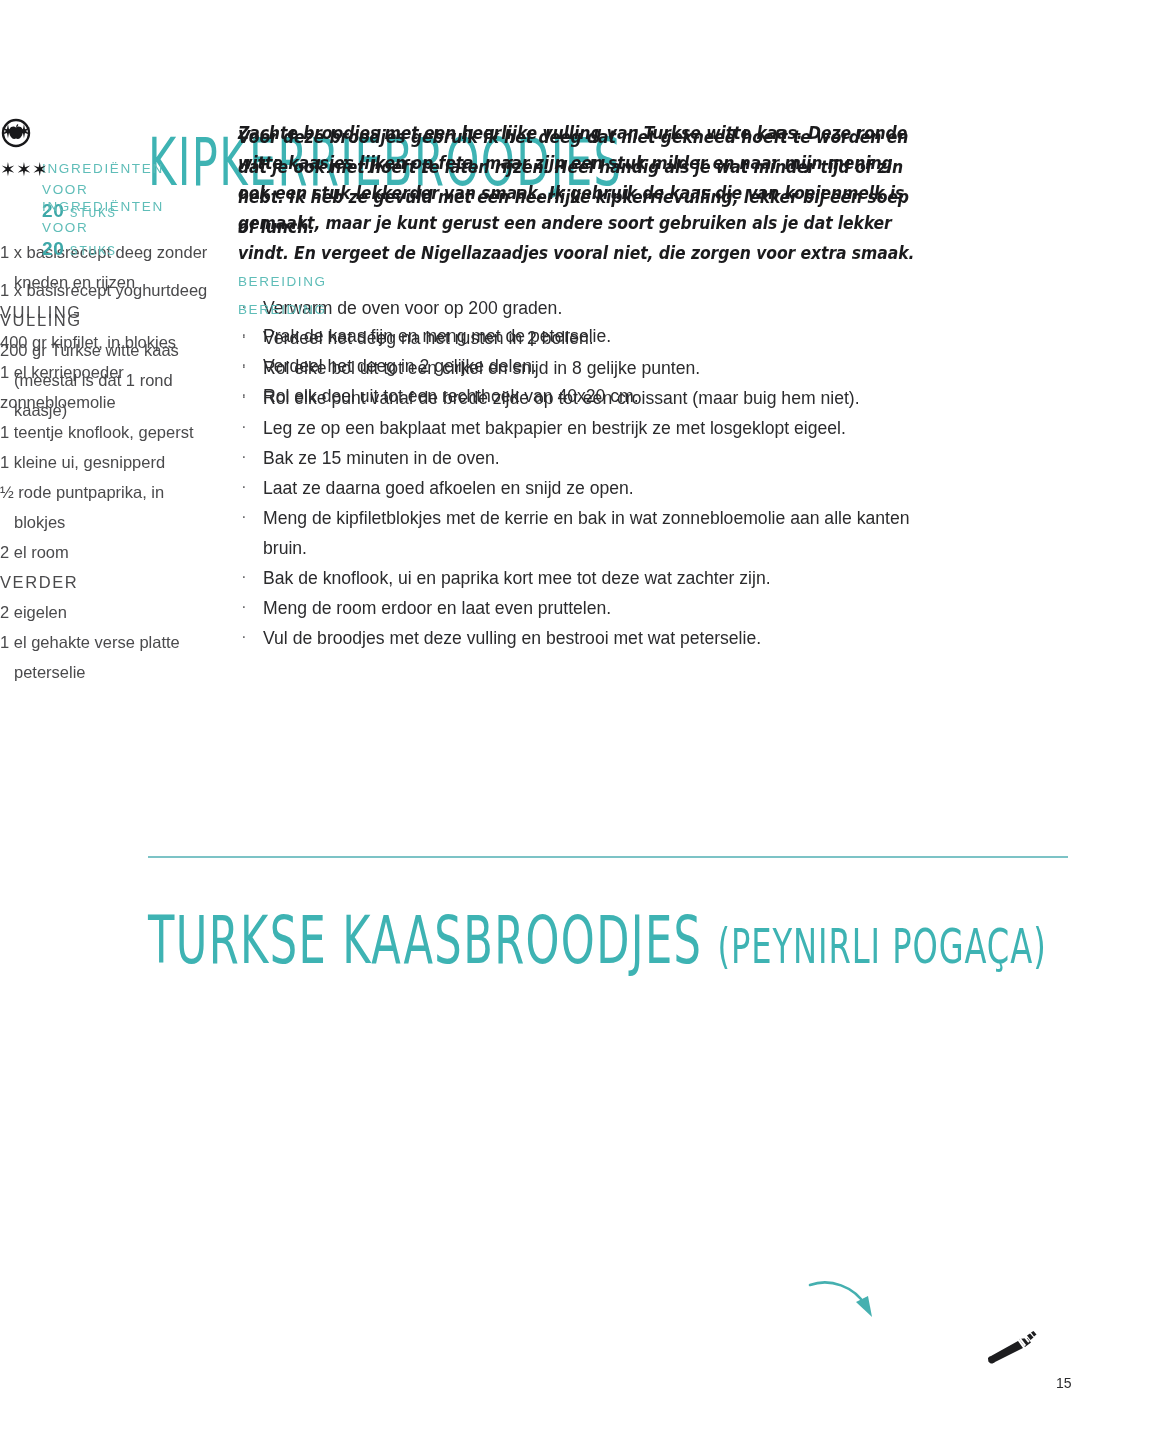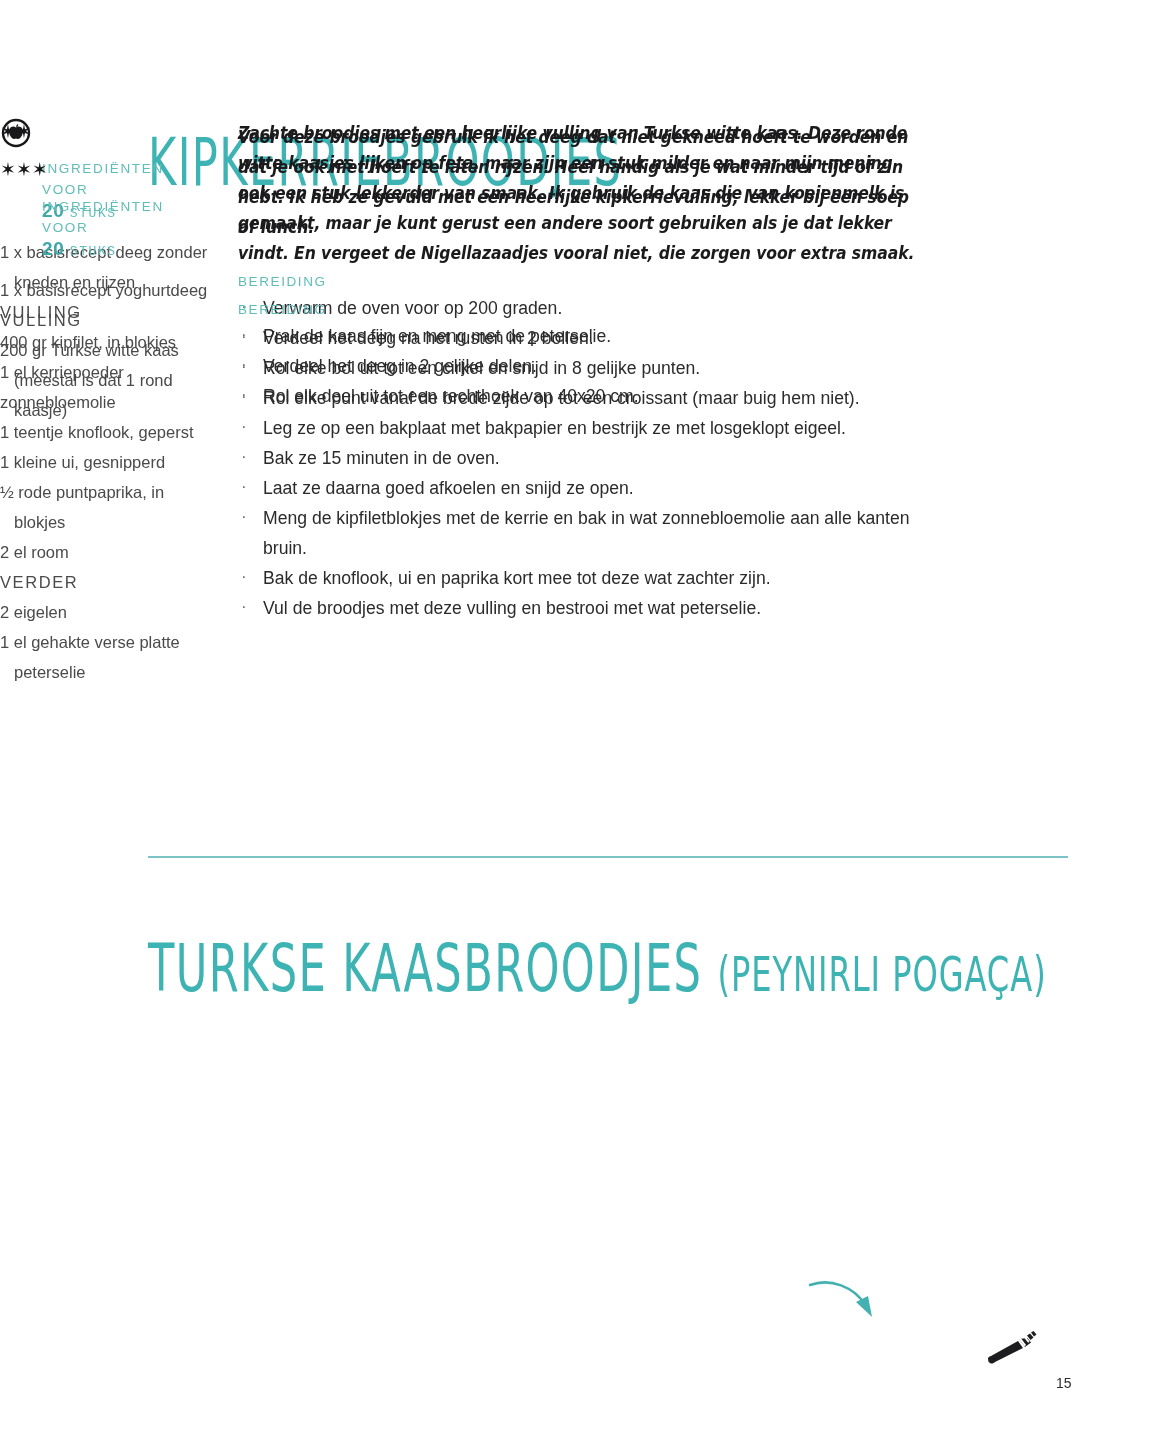"Meng de room erdoor en" li { html: none -> <li>Meng de room erdoor en laat even pruttelen.</li> }
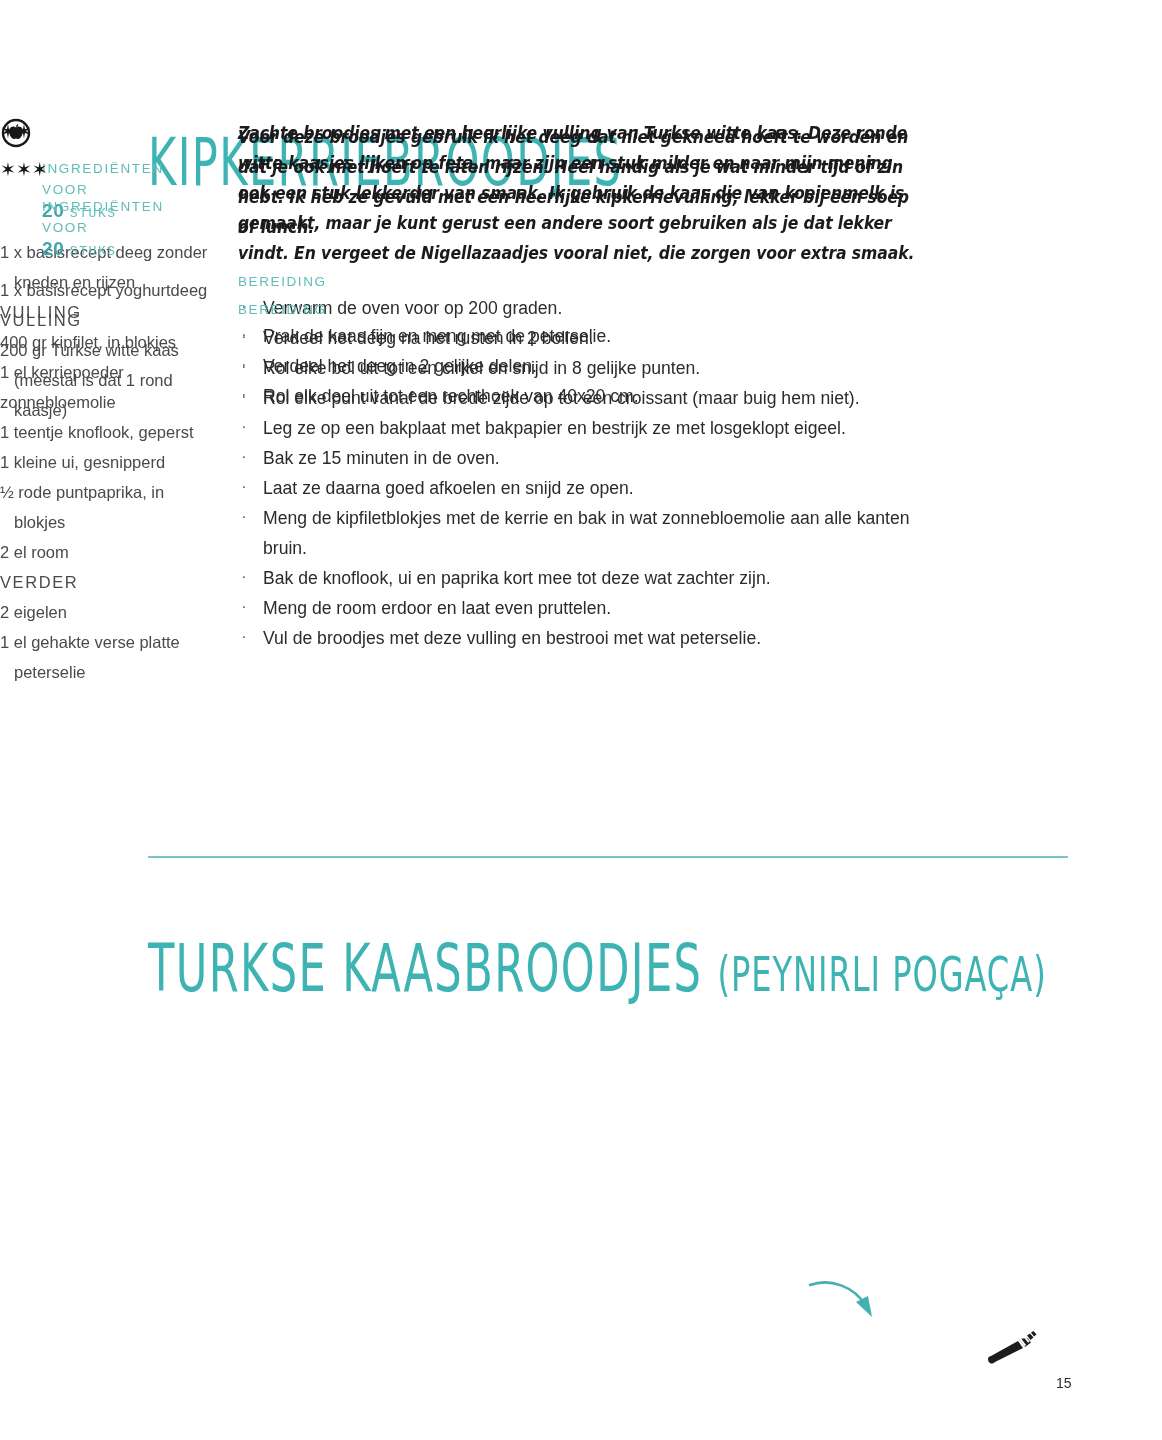"TURKSE KAASBROODJES (PEYNIRLI POGAÇA)" #recipe-1 { top: 936px -> 908px }
